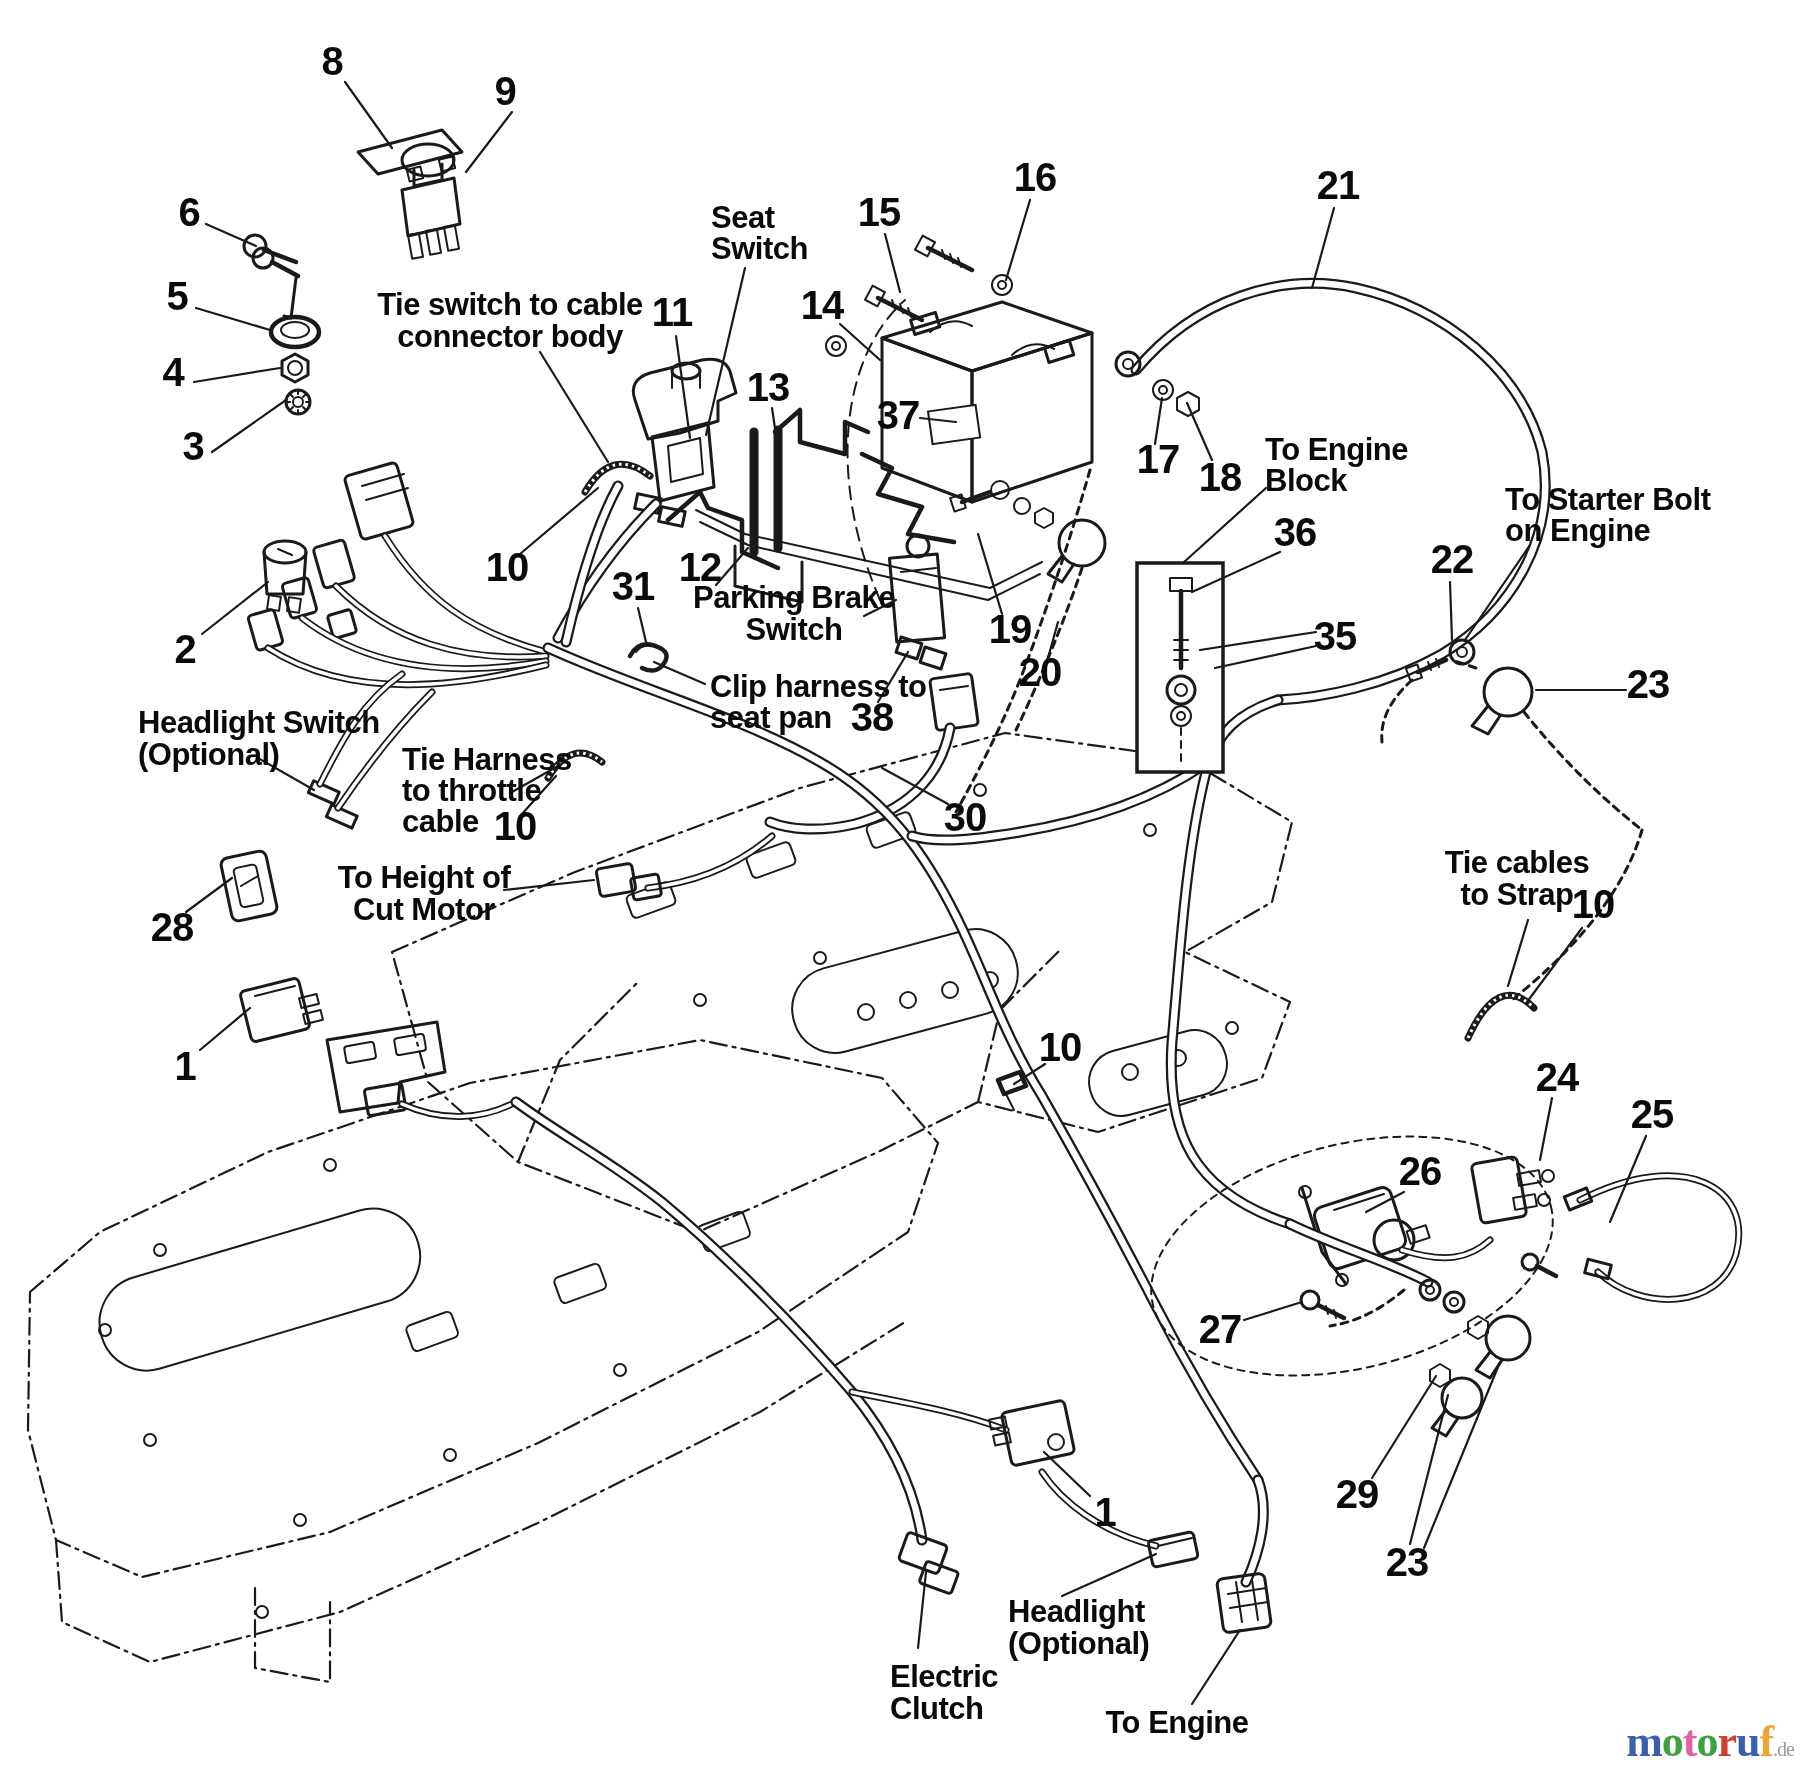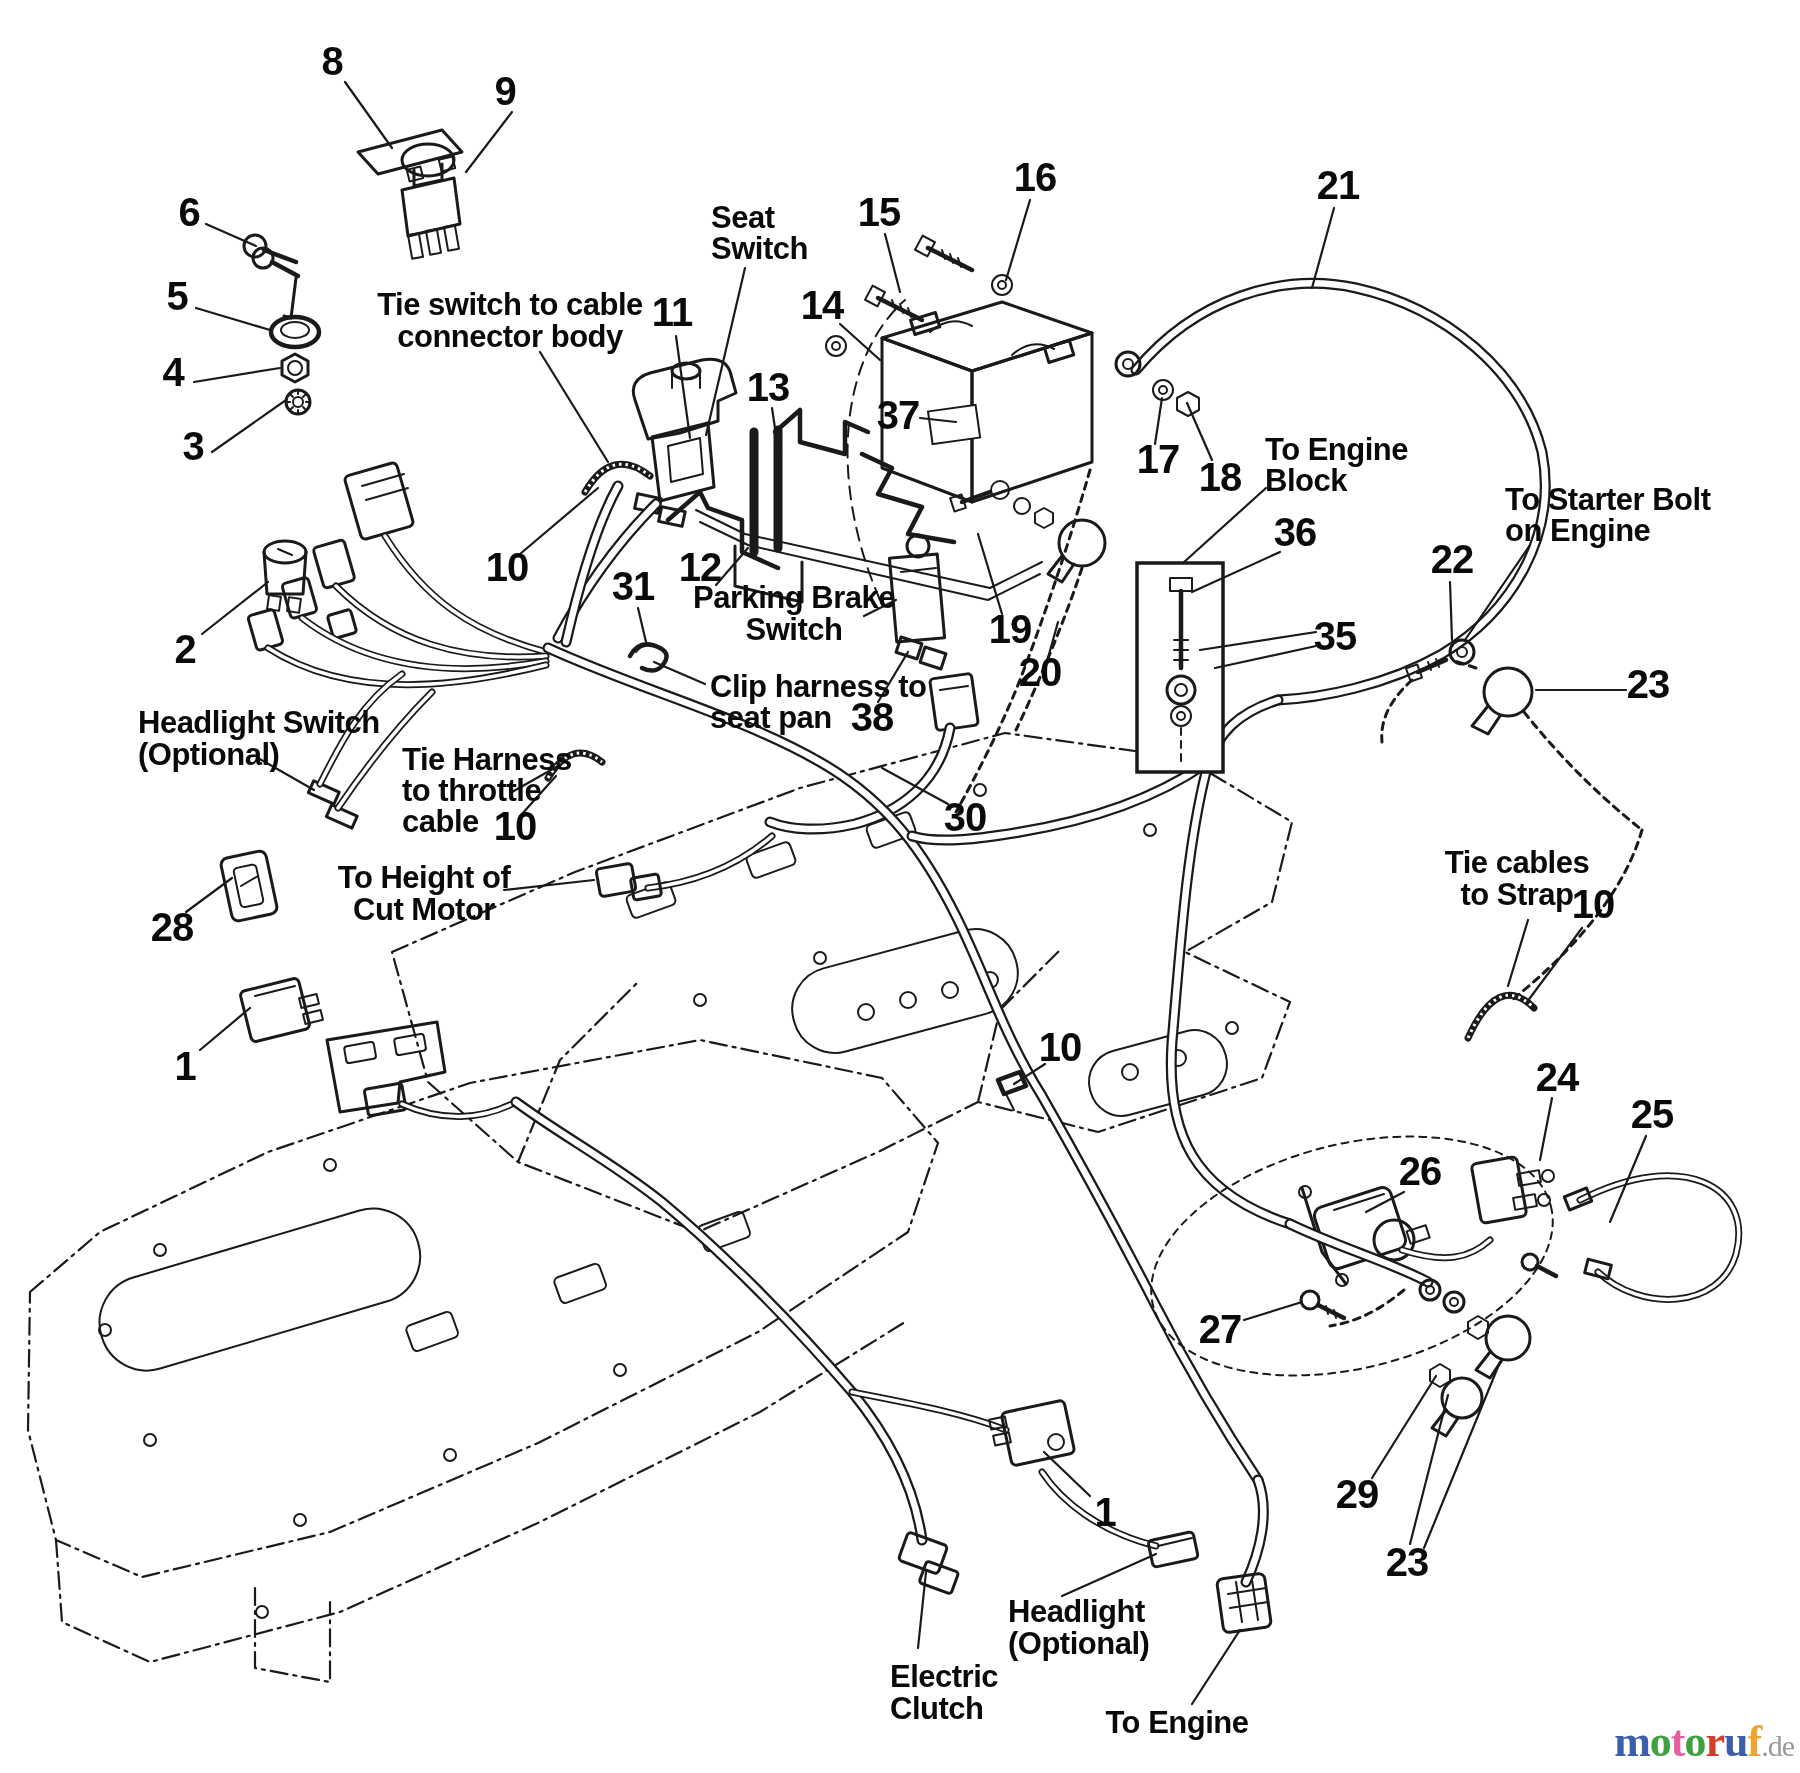".de" #watermark .suffix { font-size: 30px -> 20px }
